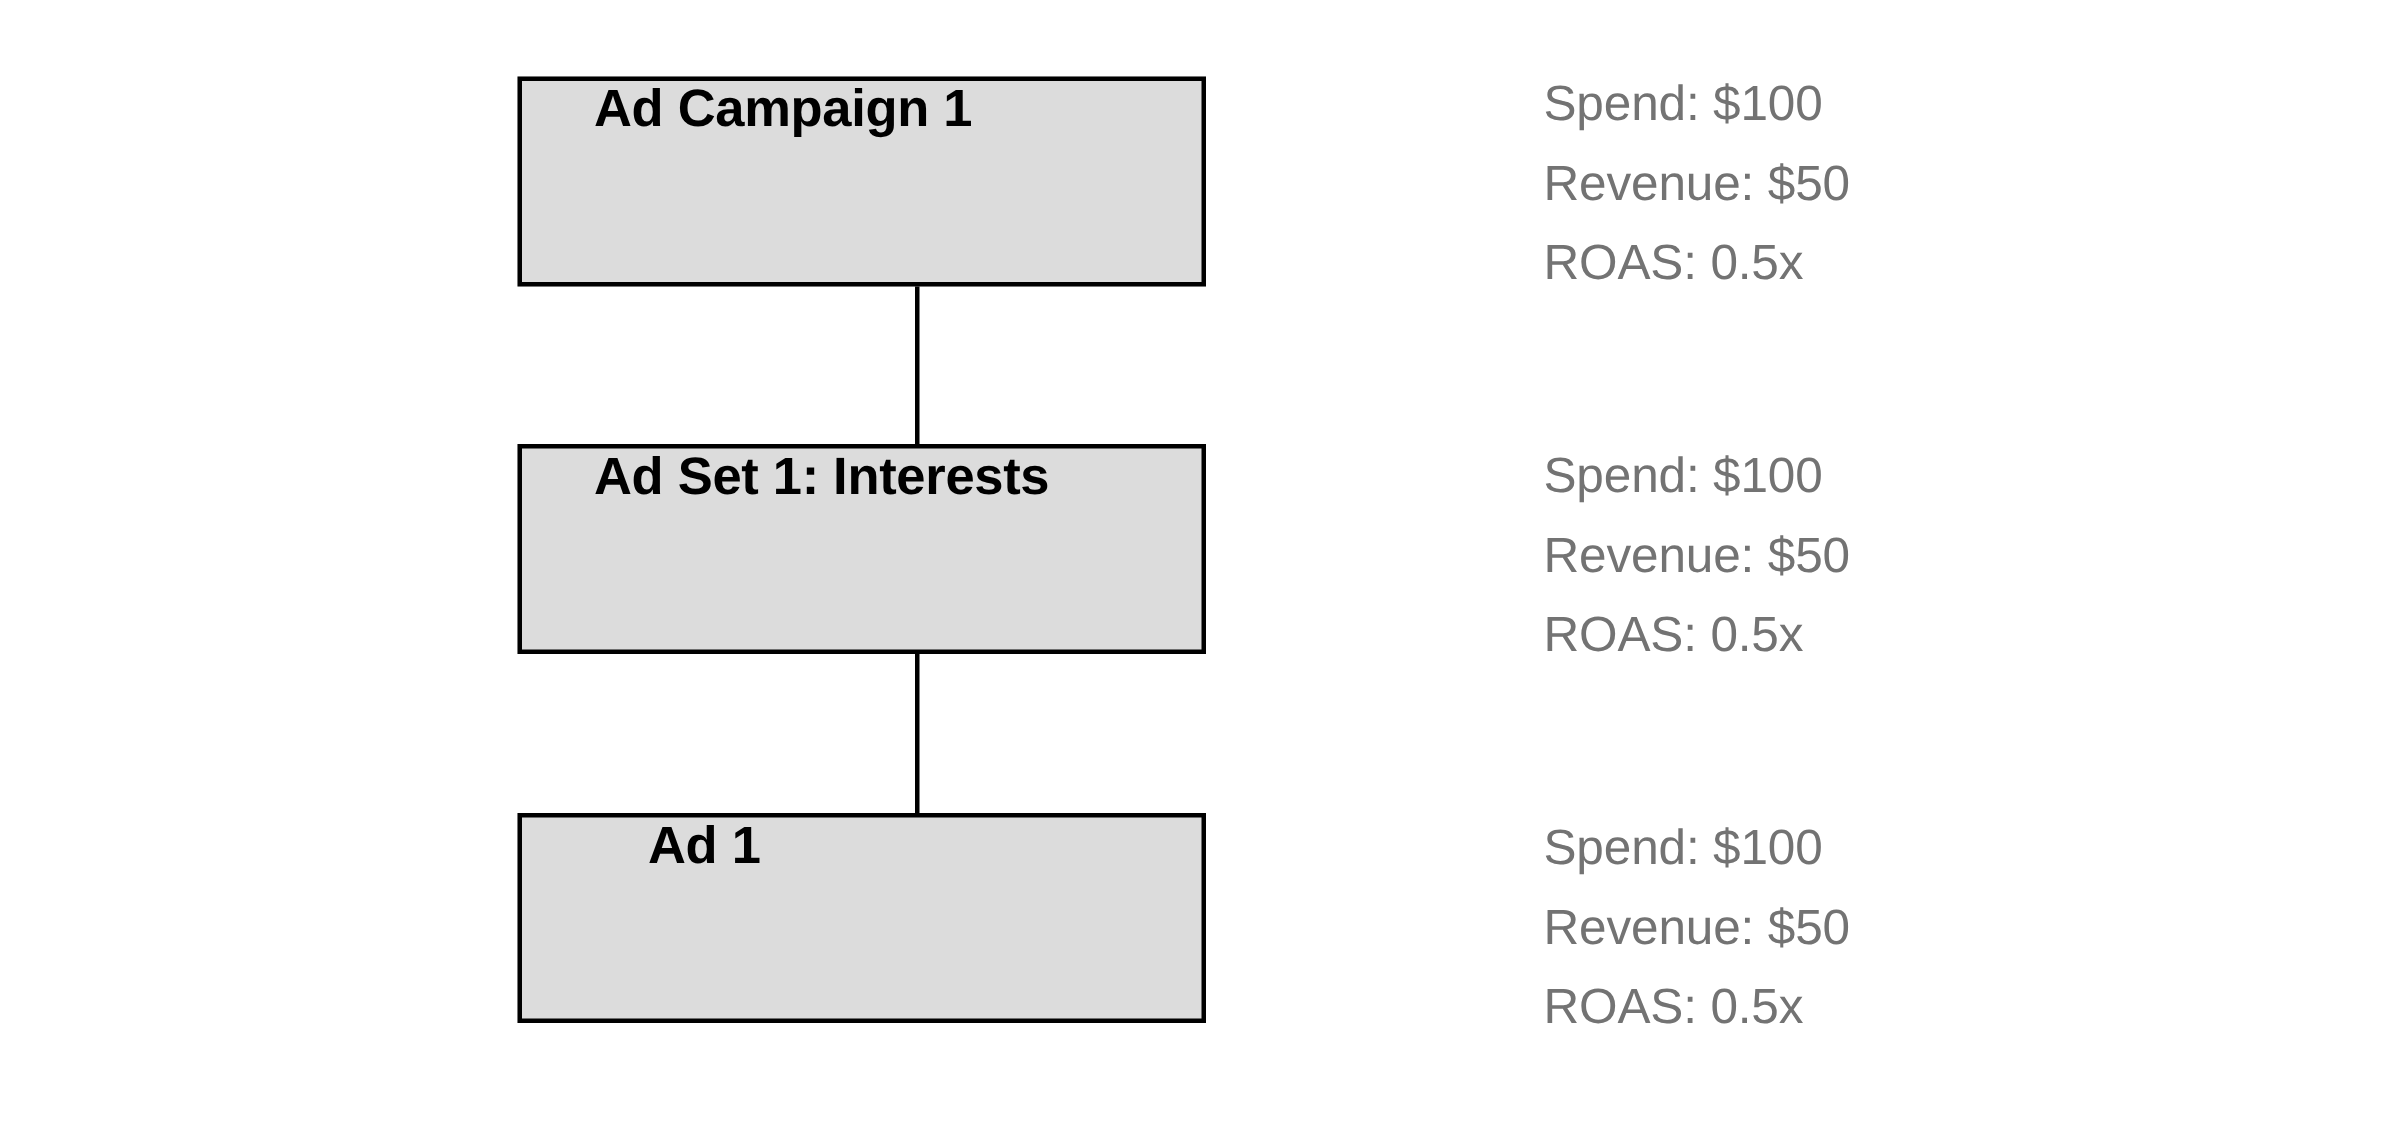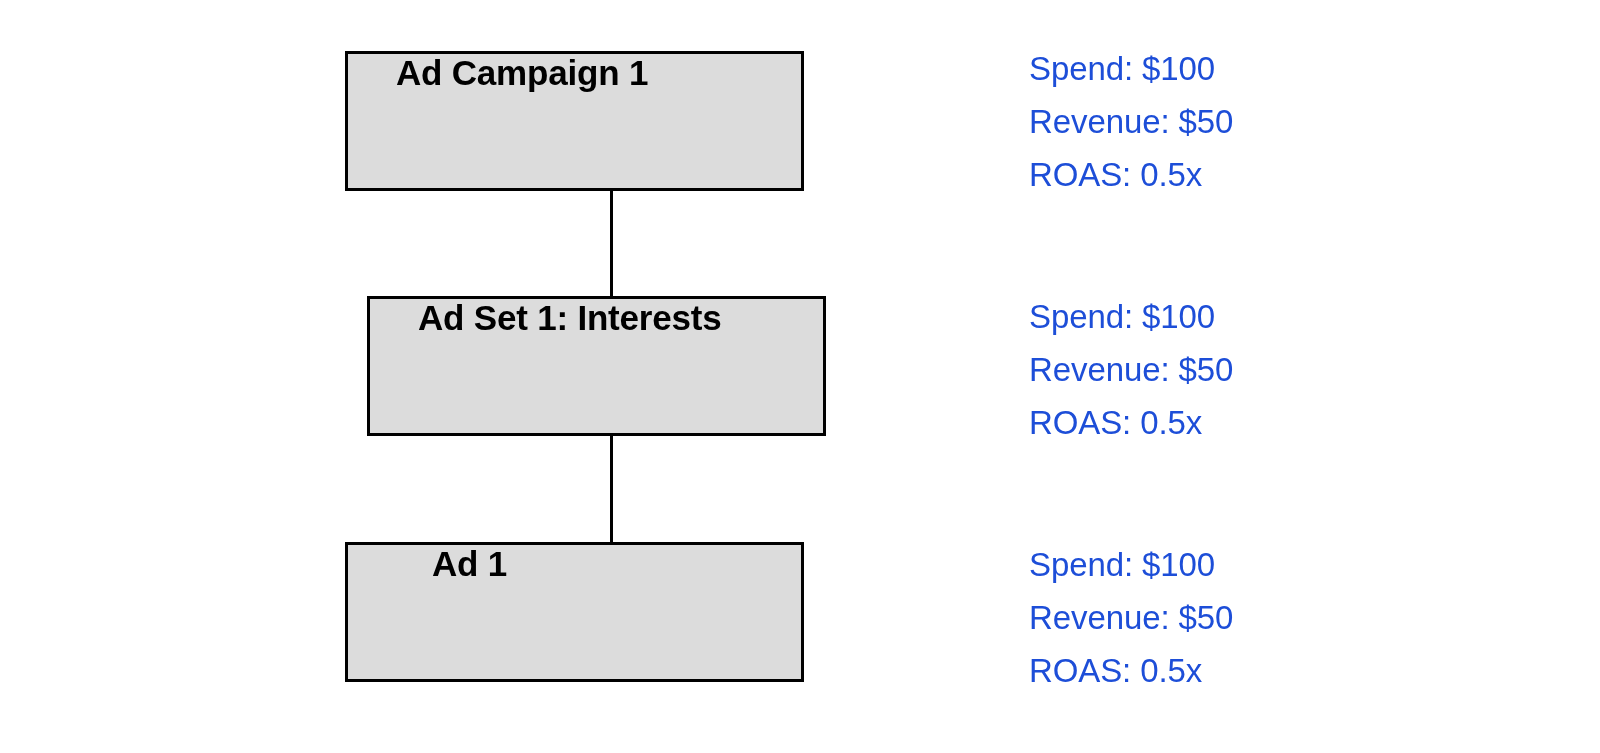"Spend: $100" .metric-line { color: #1d4ed8 -> #737373 }
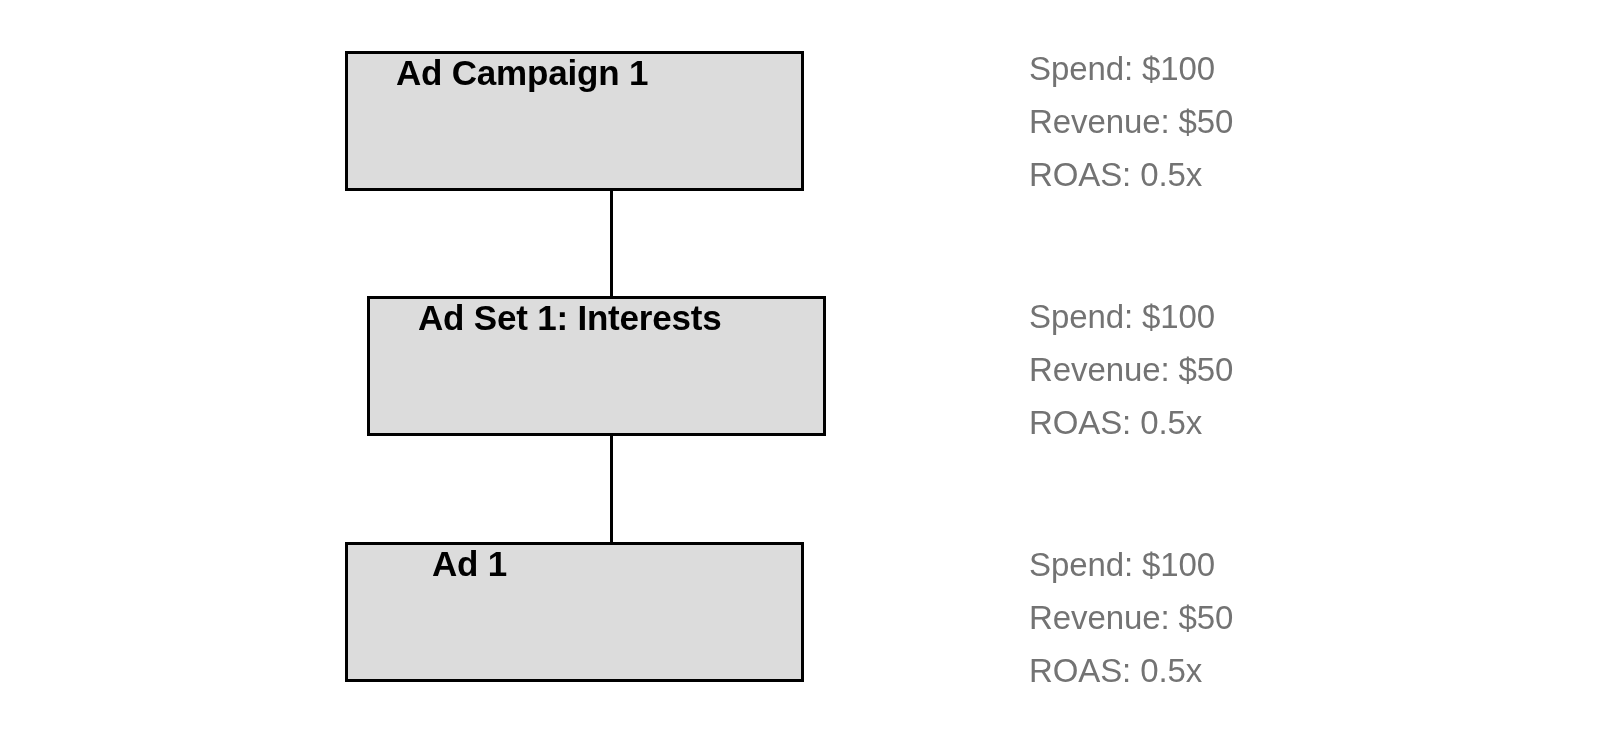"Ad Set 1: Interests" #node-2 { margin-left: 22px -> none }
